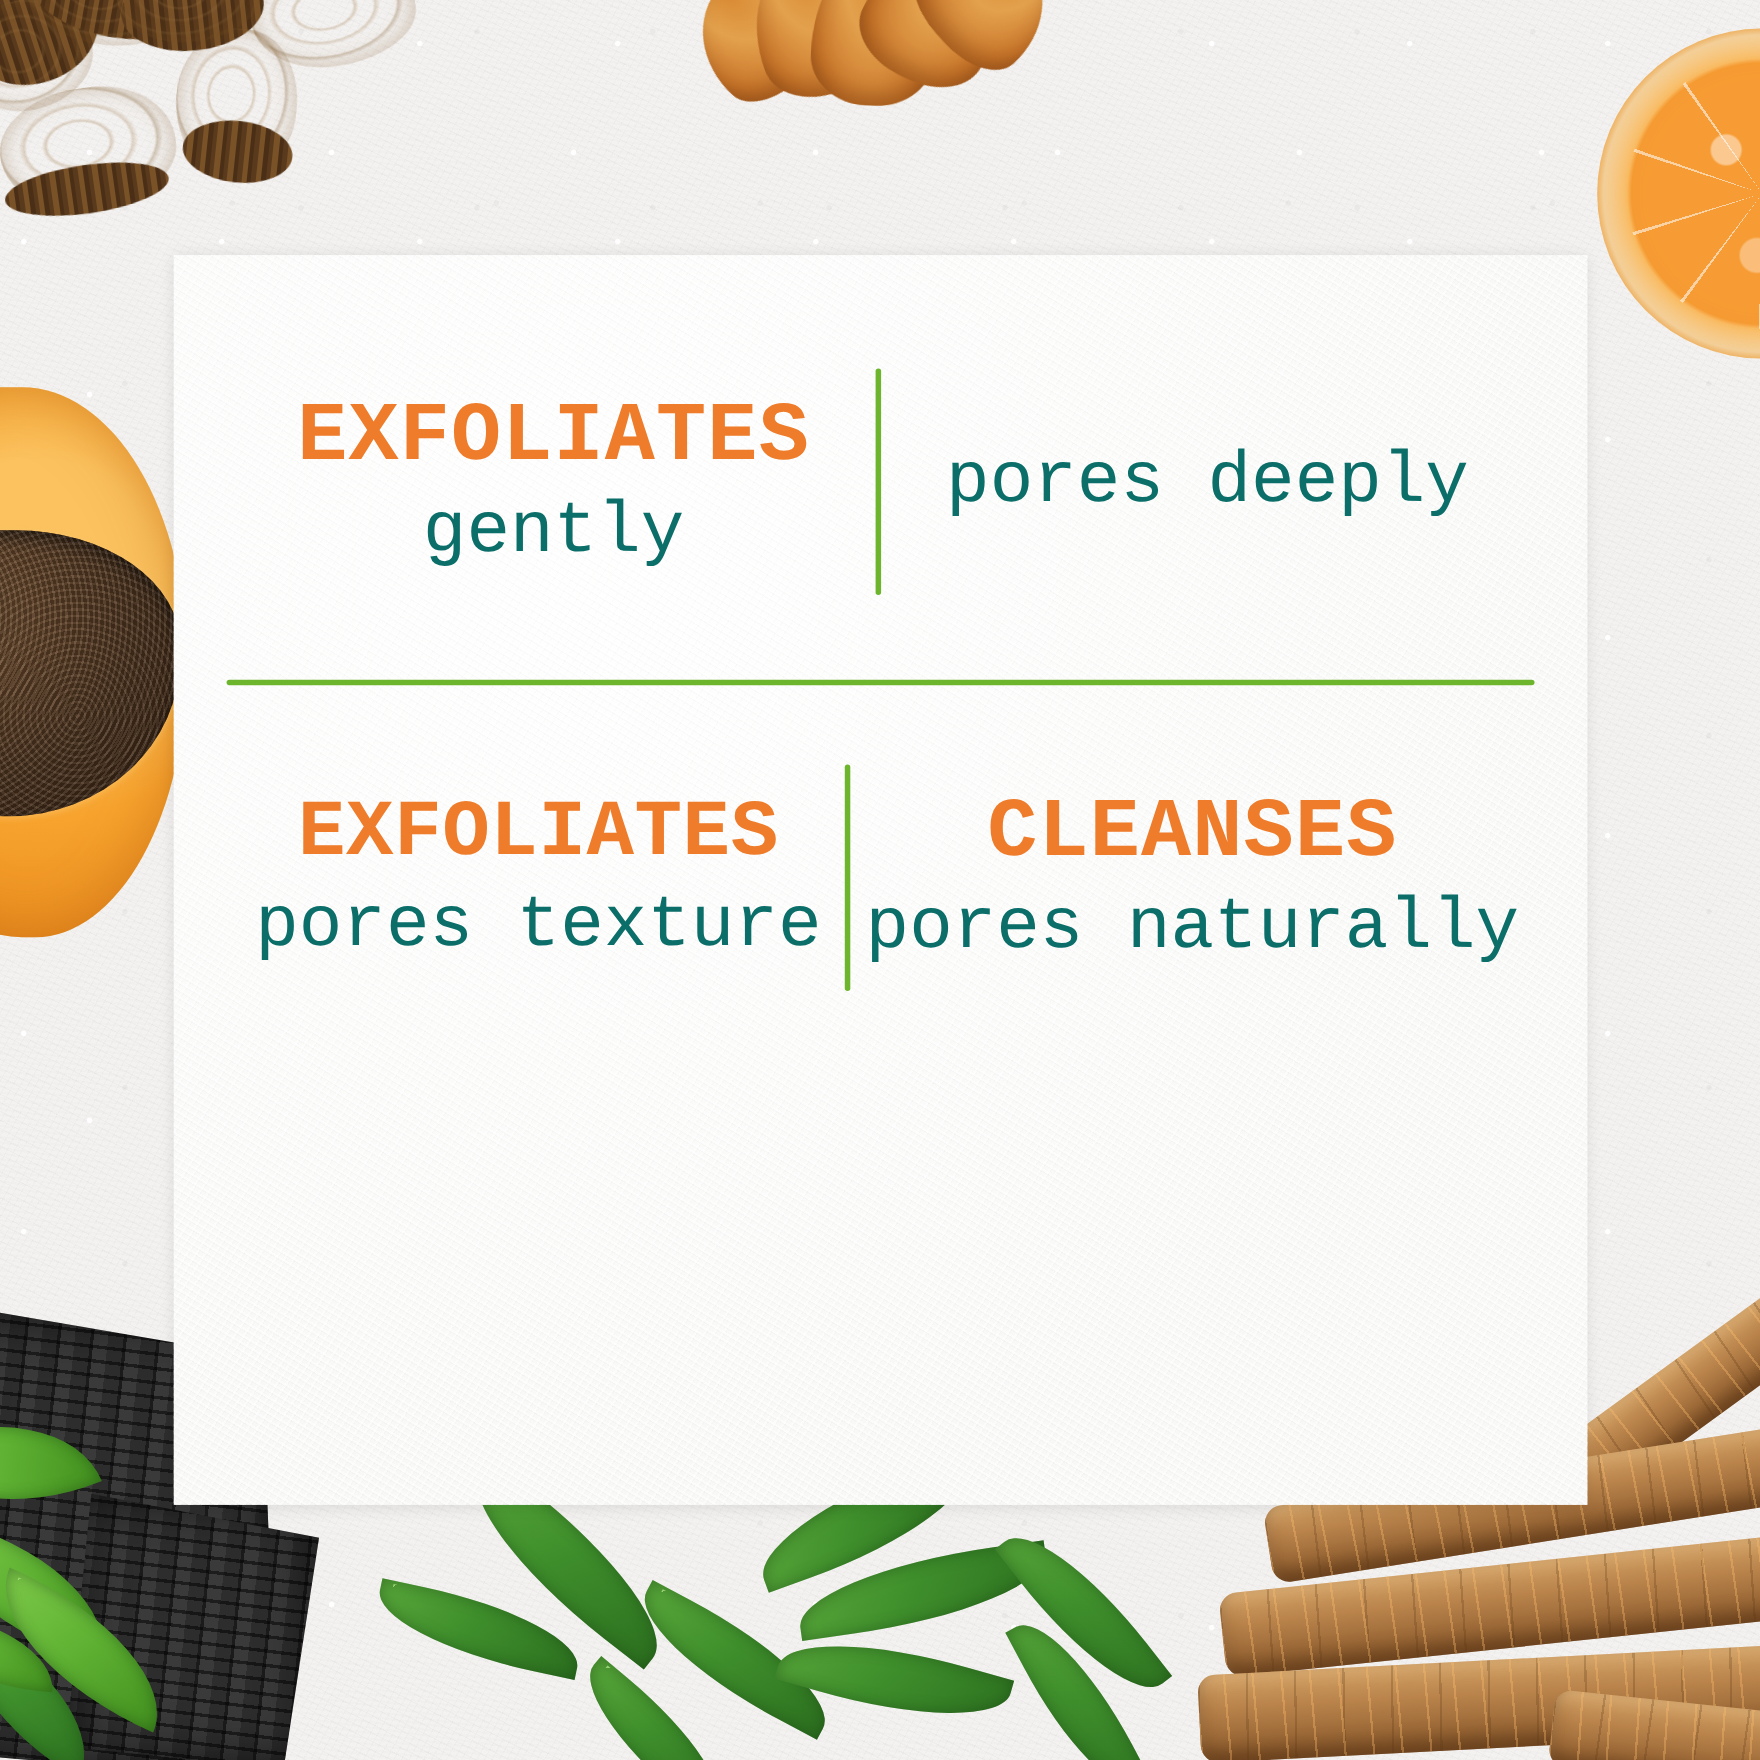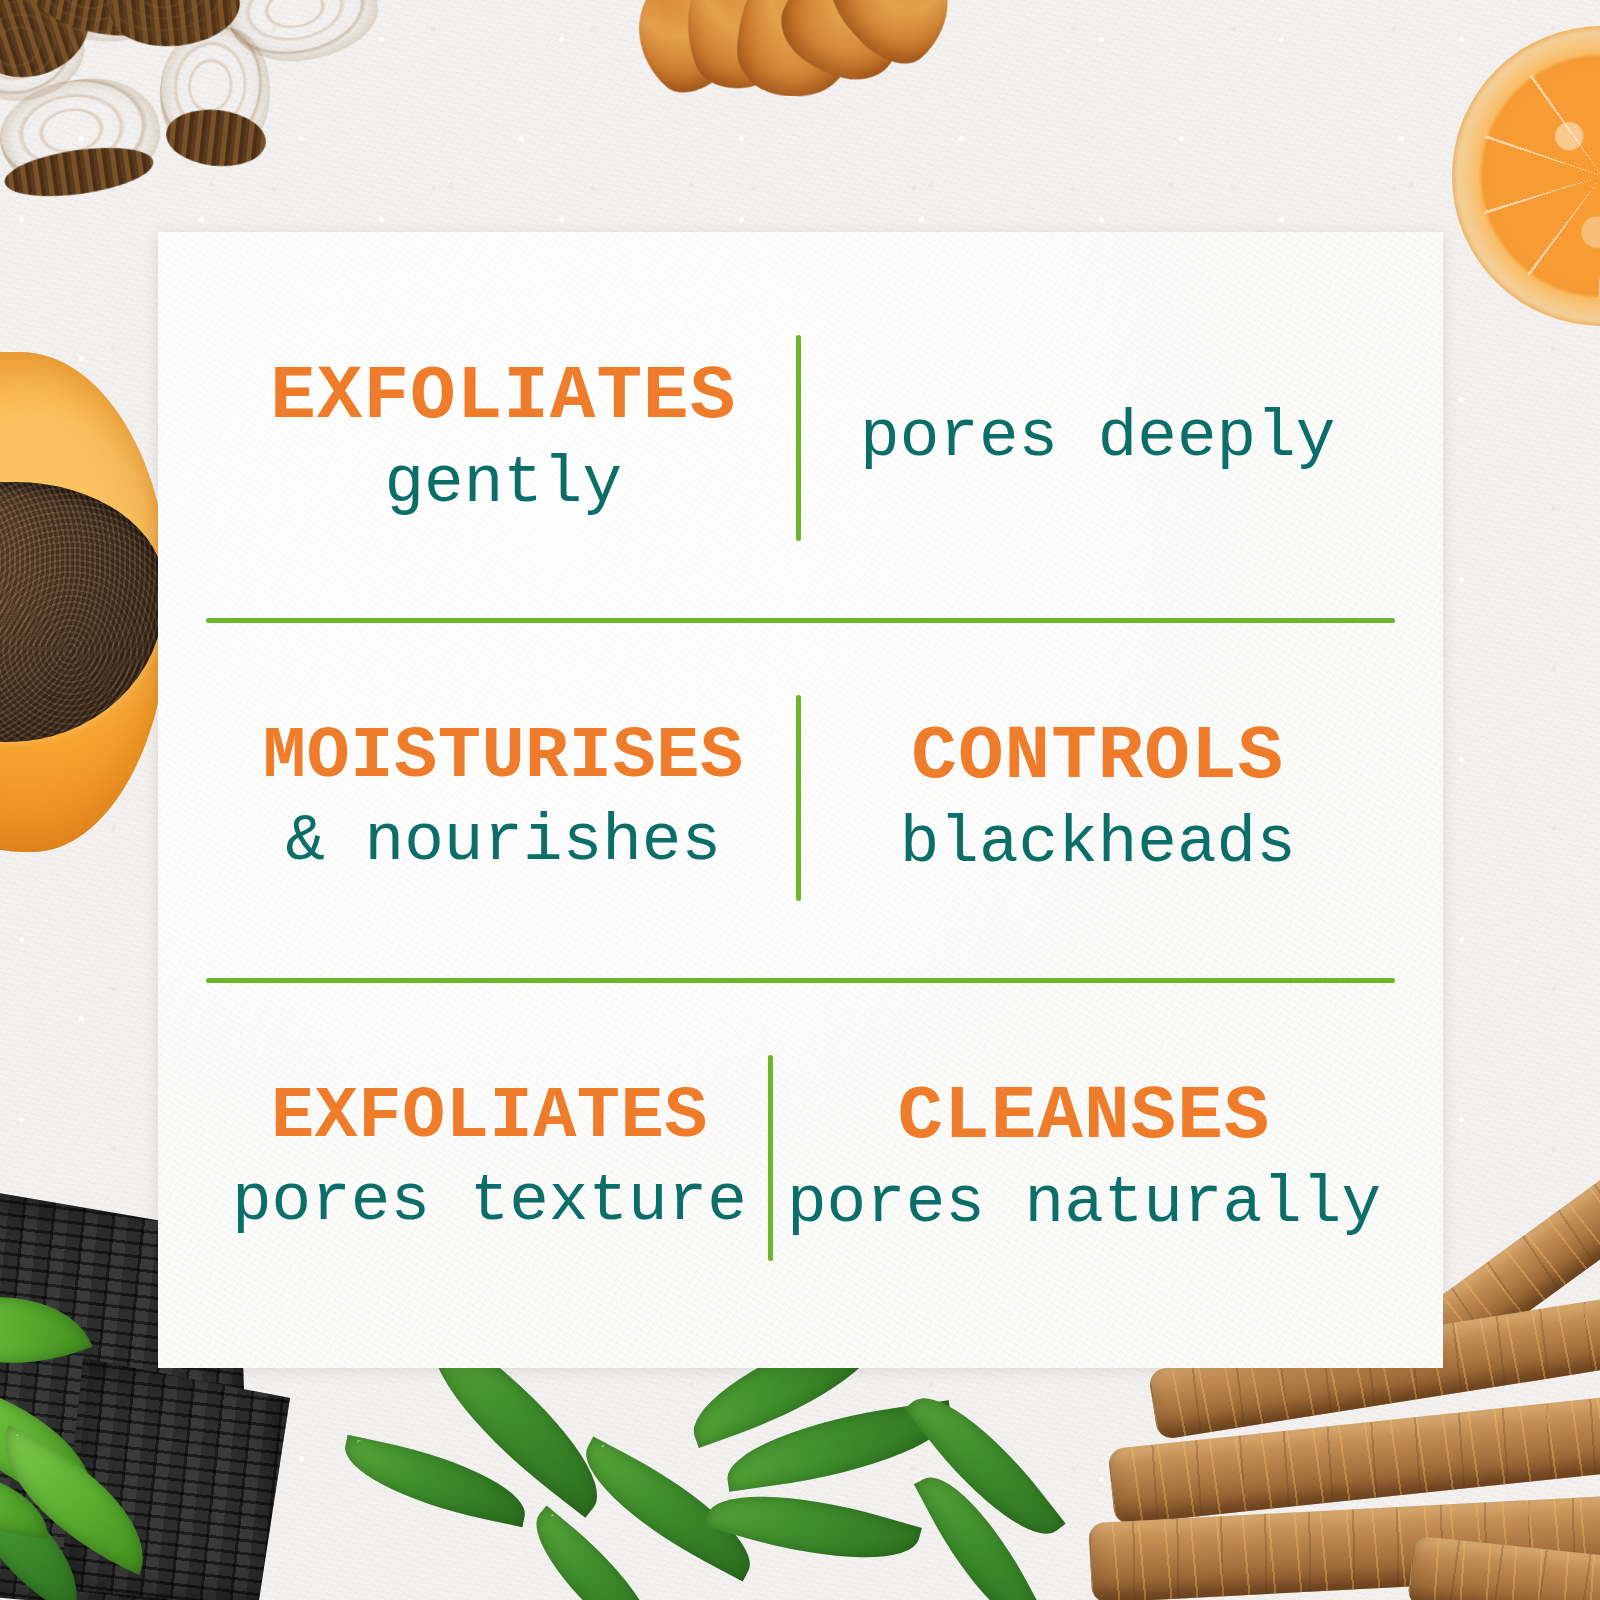"MOISTURISES" div.row { html: <div> <div> <p>MOISTURISES</p> <p>&amp; nourishes</p> </div> <div> <p>CONTROLS</p> <p>blackheads</p> </div> </div> -> none }
